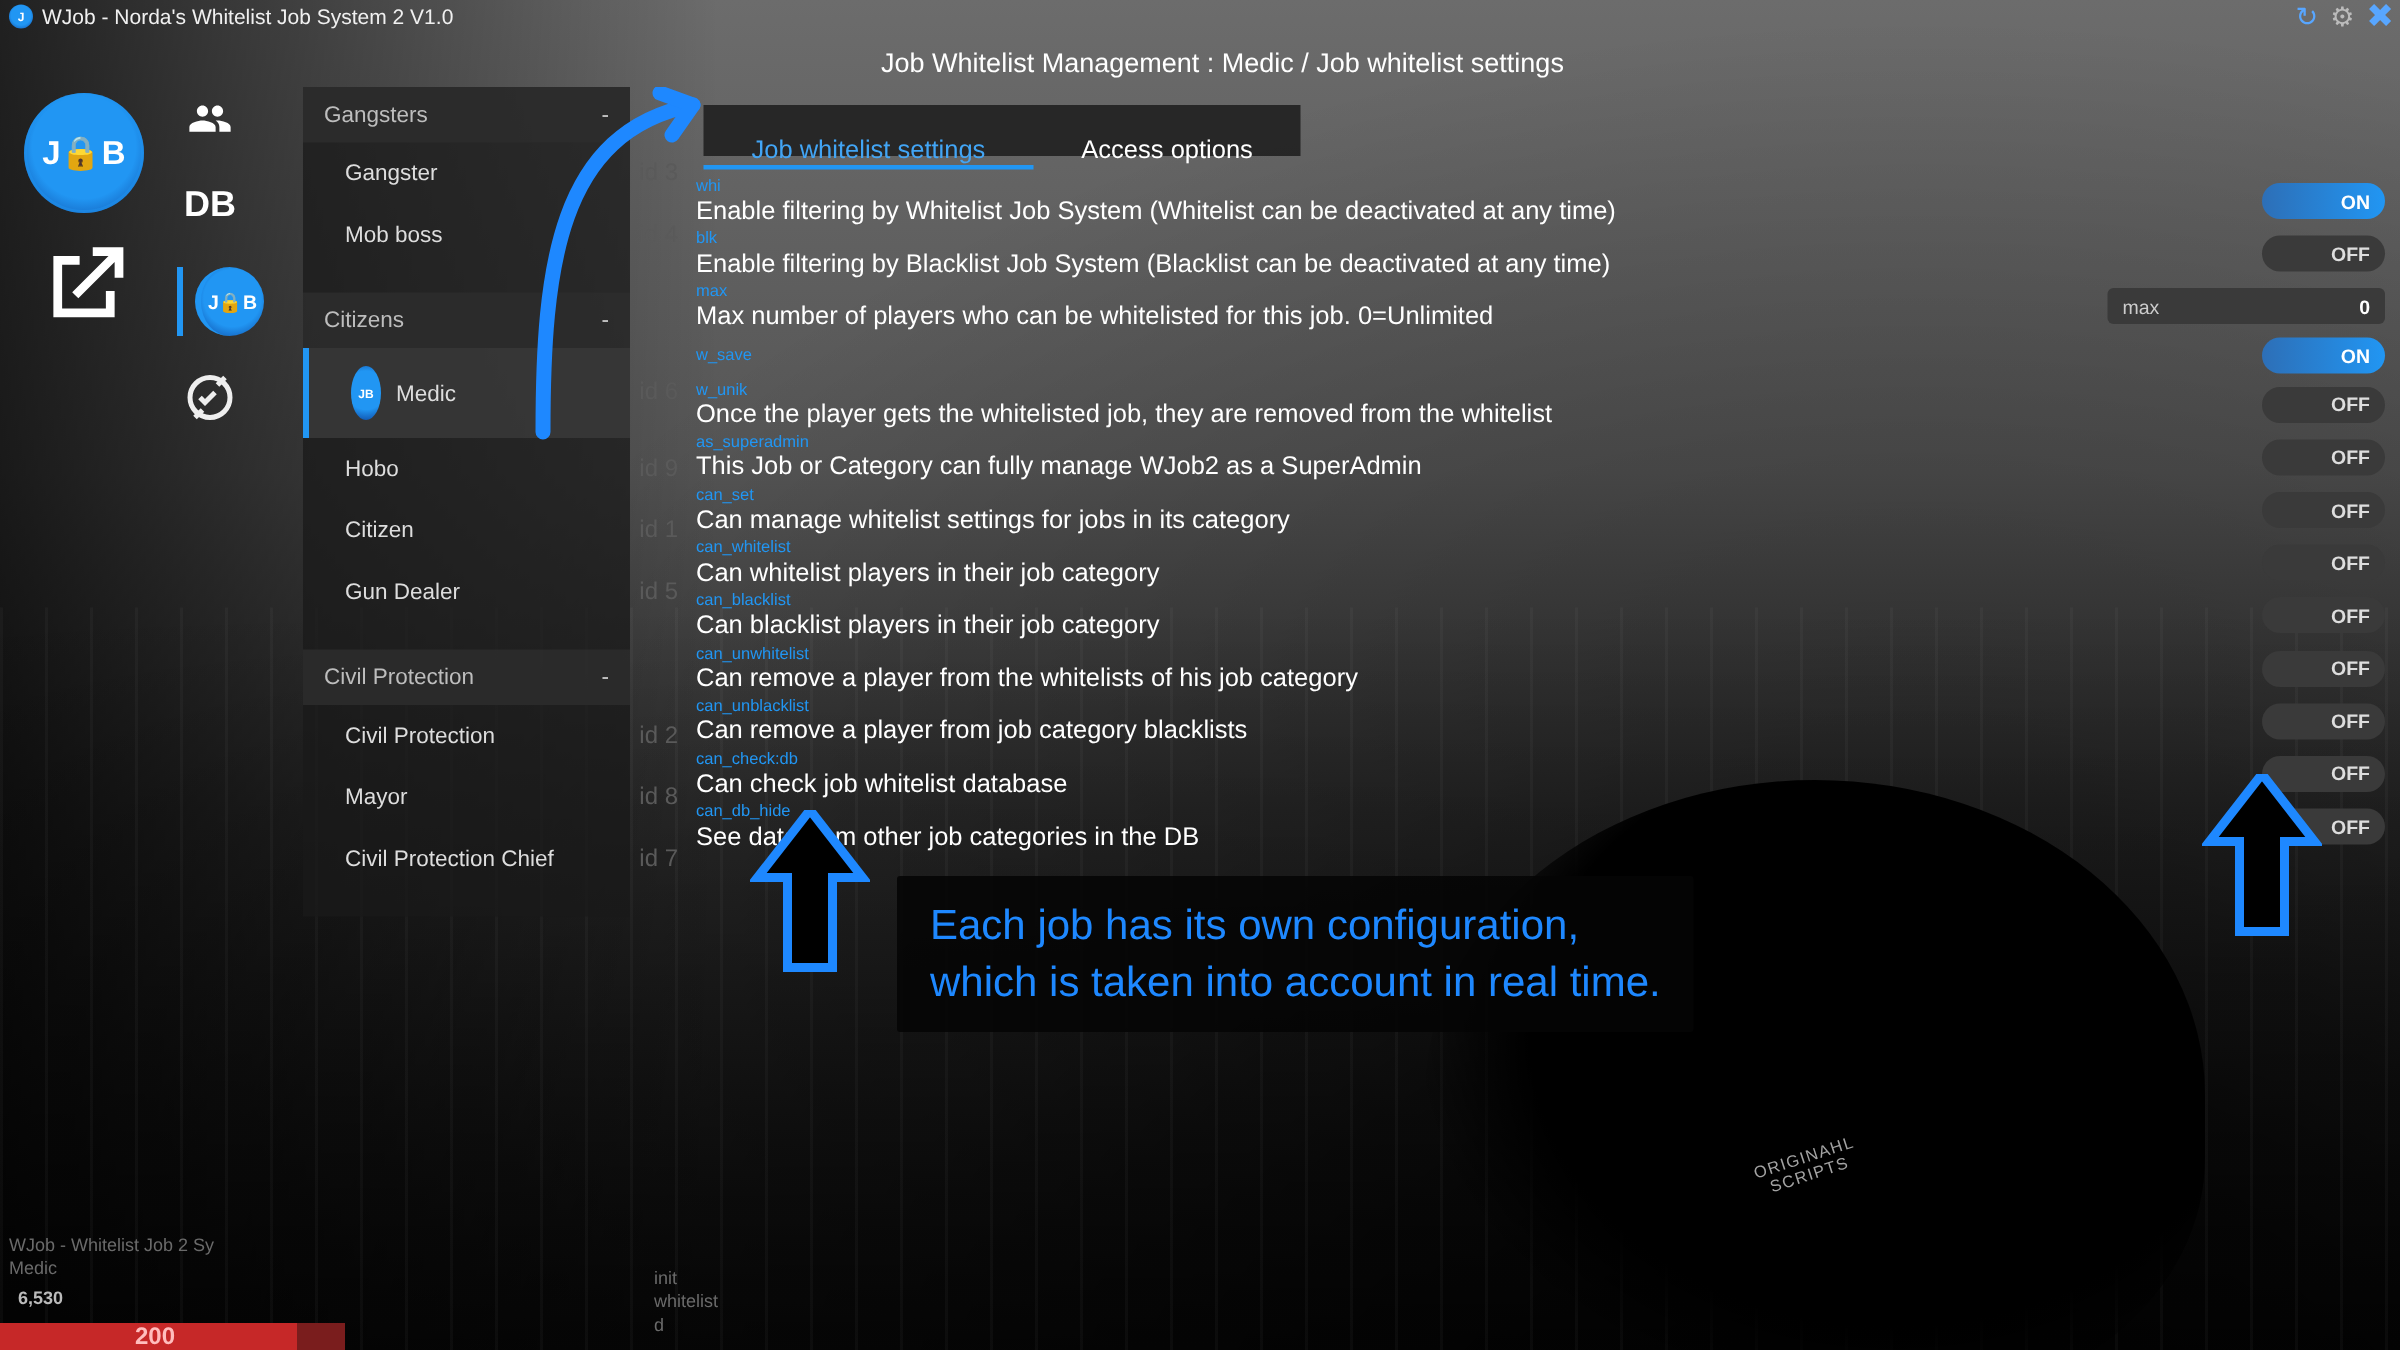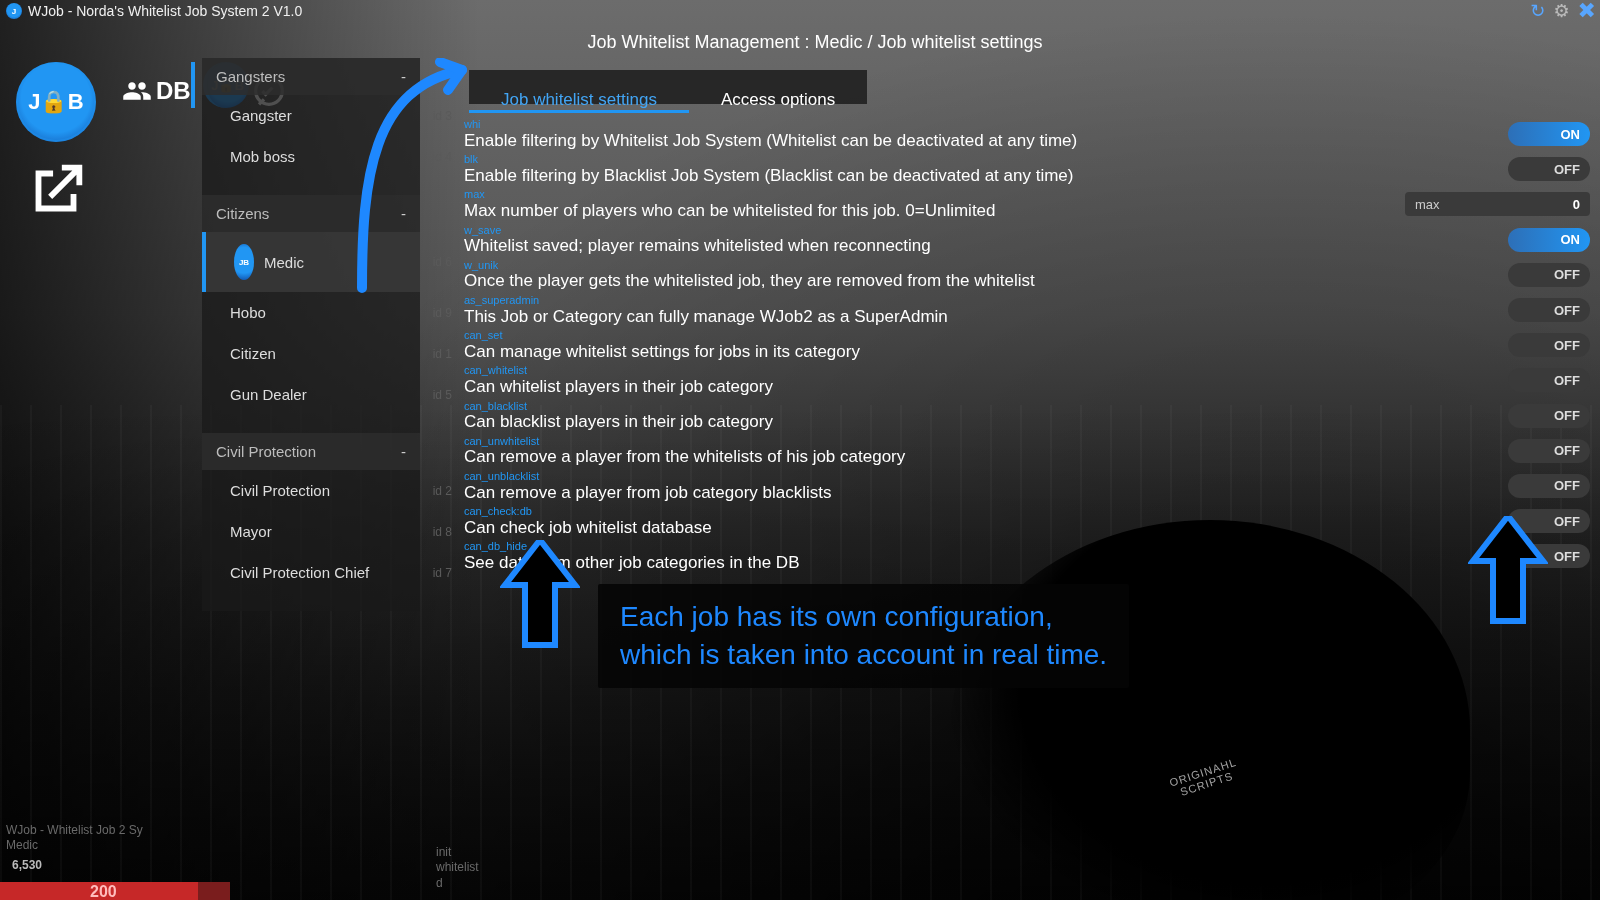"DB" .nav-col { align-items: flex-end -> flex-start; flex-direction: none -> column; gap: none -> 24px }
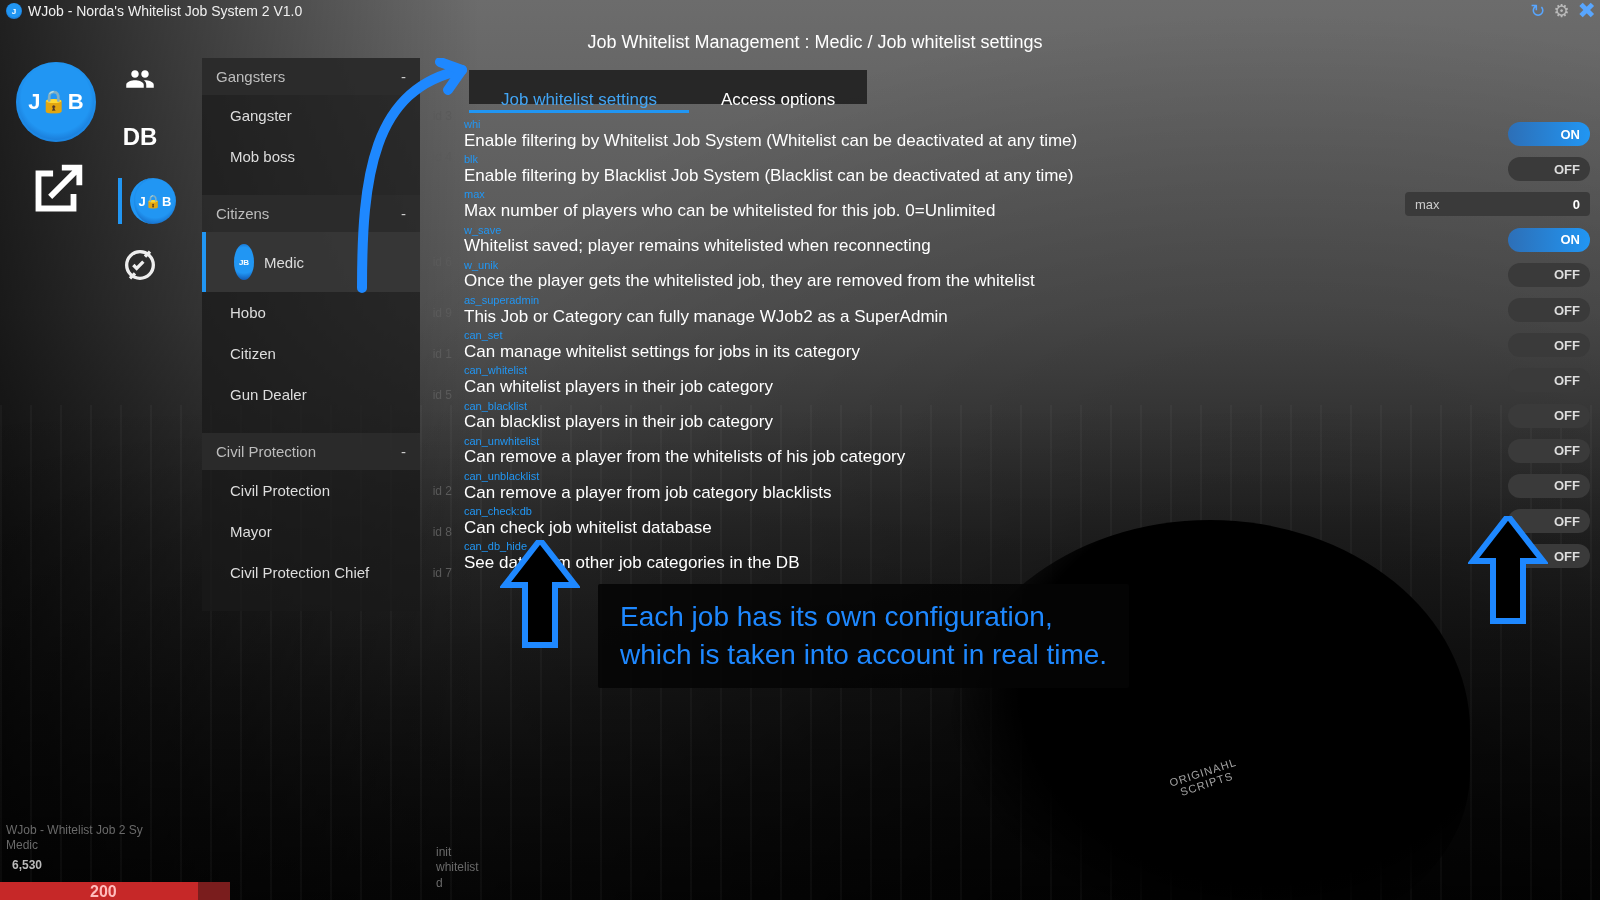"Whitelist saved; player remains" span.desc { html: <span>Whitelist saved; player remains whitelisted when reconnecting</span> -> none }
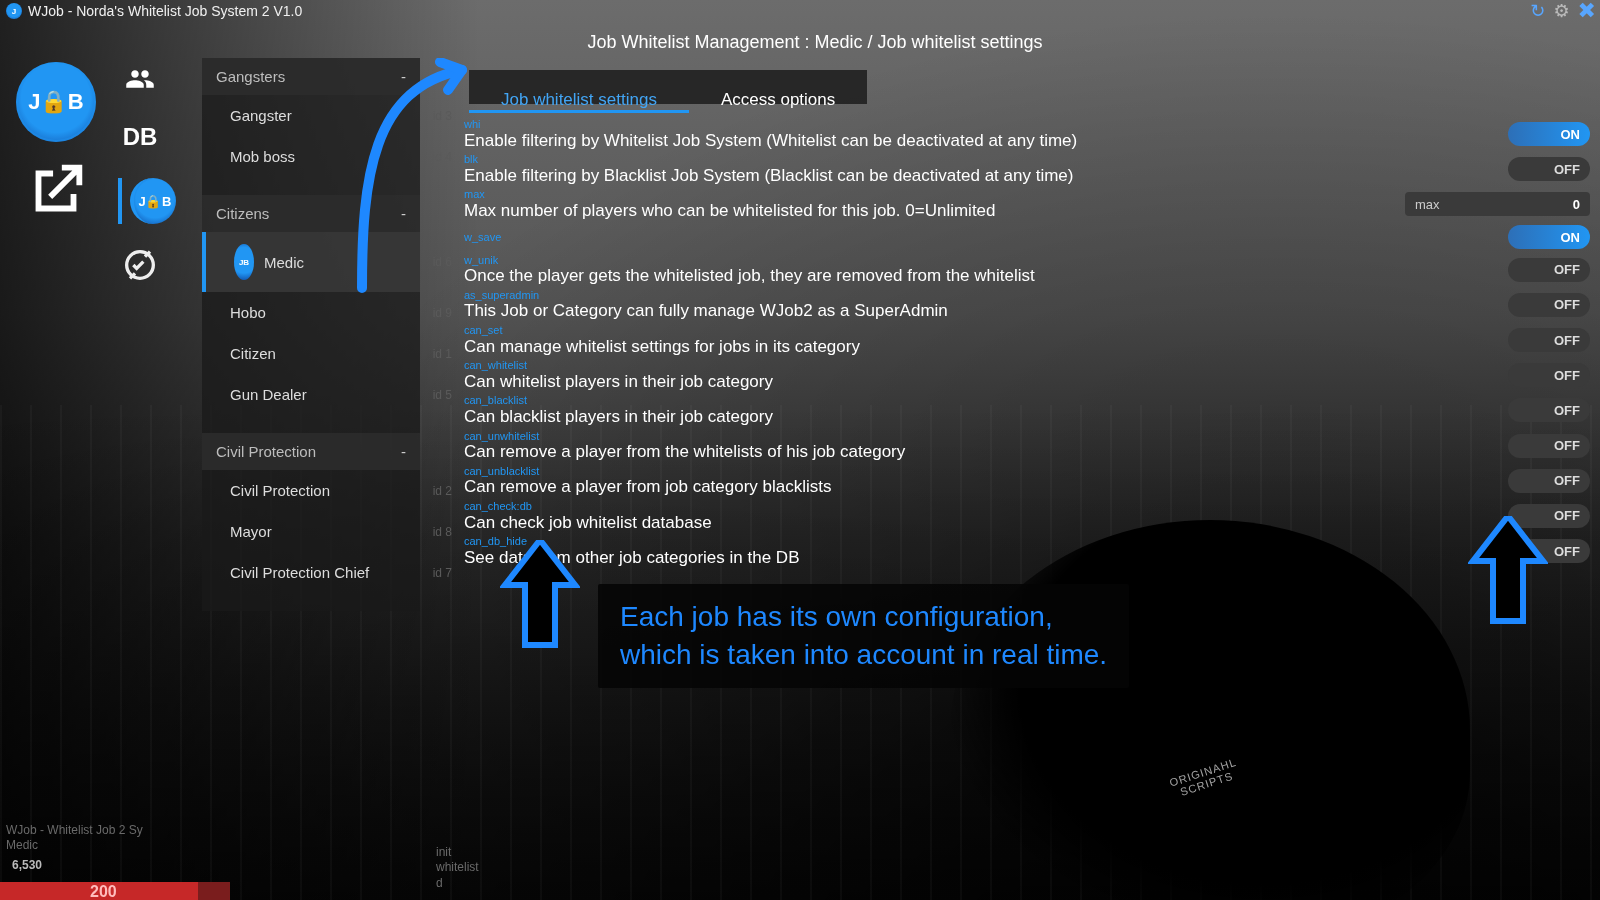"id 5" .id-label { font-size: 12px -> 16px }
